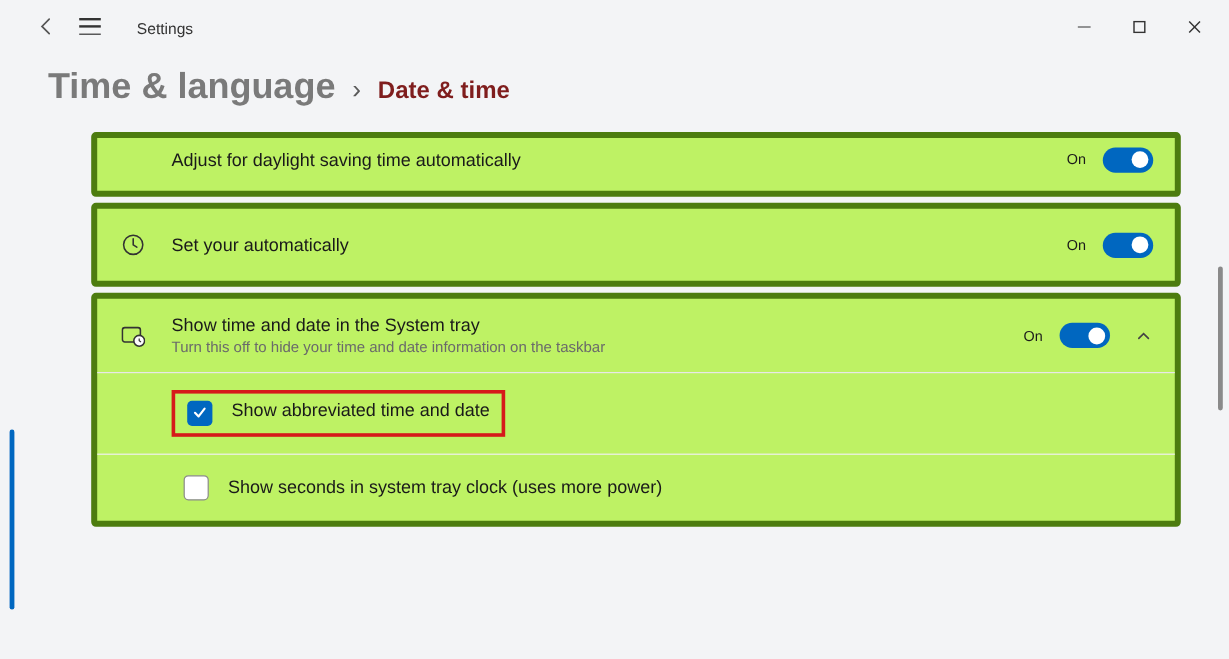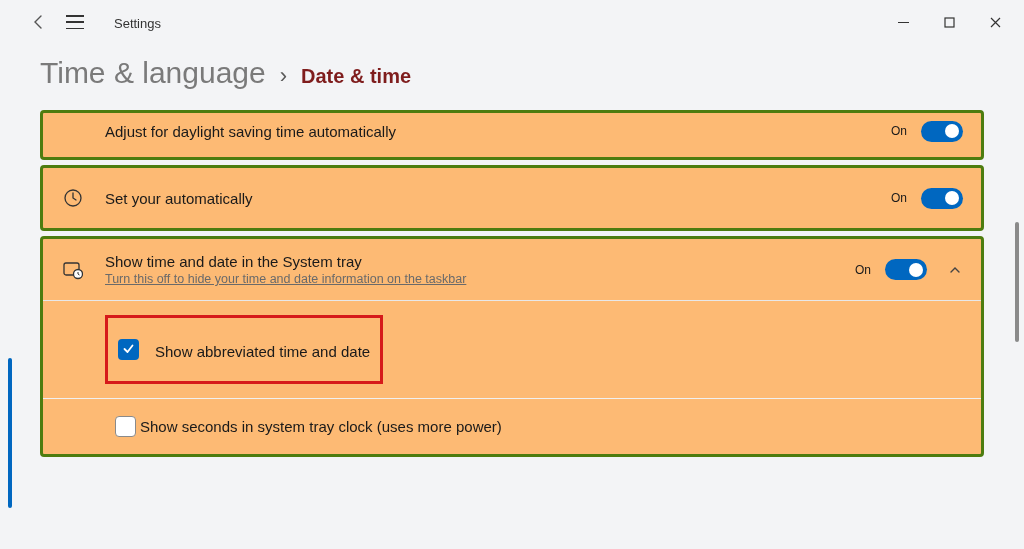"Time & language" .bc-parent { font-weight: 400 -> 700 }
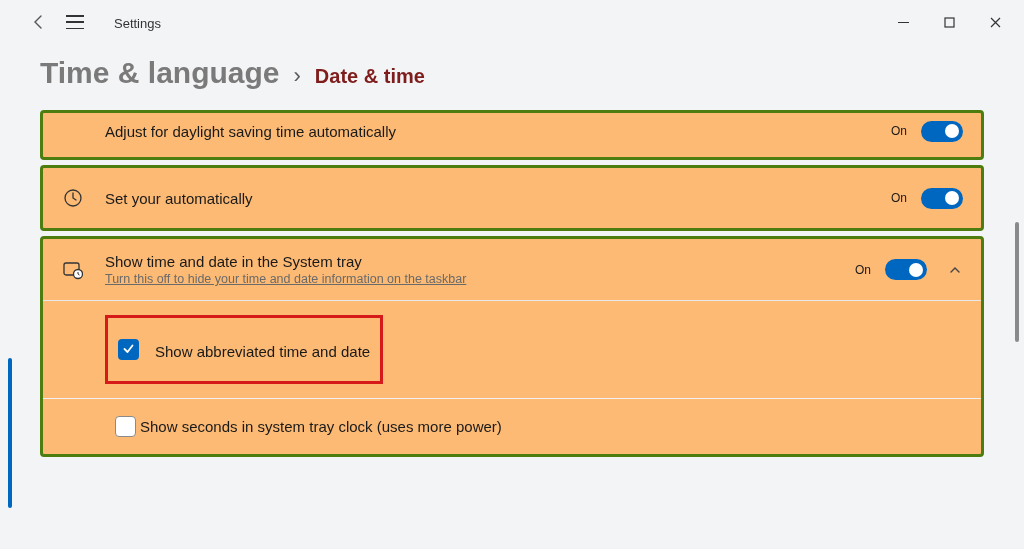"Adjust for daylight saving time" .card { background: #fdba74 -> #bef264; border: 3px solid #4d7c0f -> 5px solid #4d7c0f; margin-left: none -> 36px }
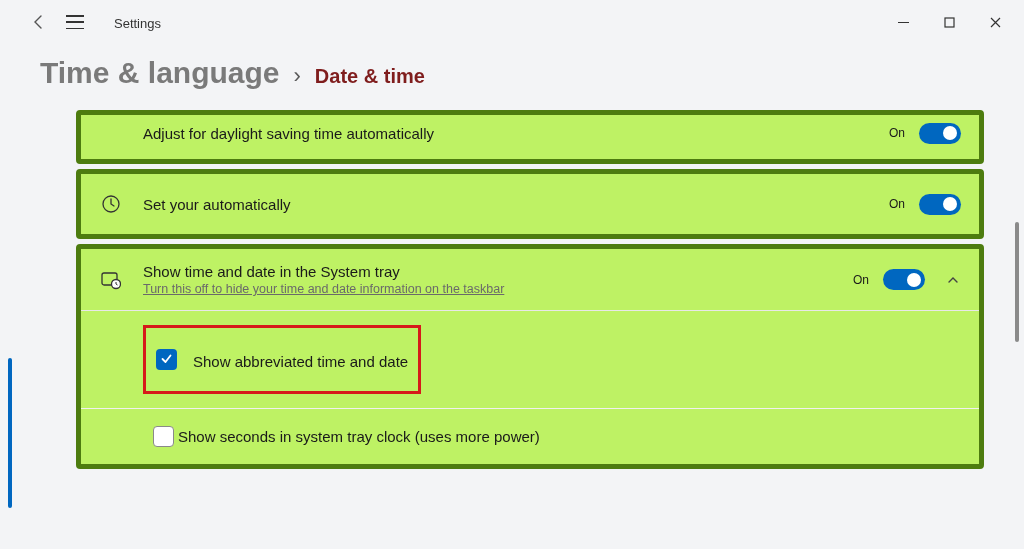"Turn this off to hide" .row-sub { text-decoration: underline -> none }
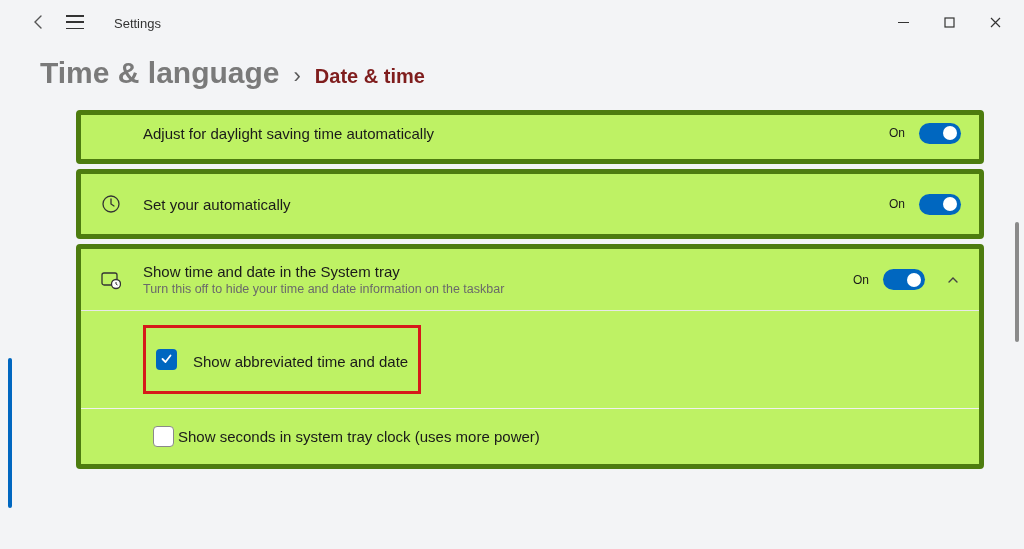"Show abbreviated time and date" .highlight { align-items: flex-end -> flex-start; padding: 21px 10px -> 6px 10px }
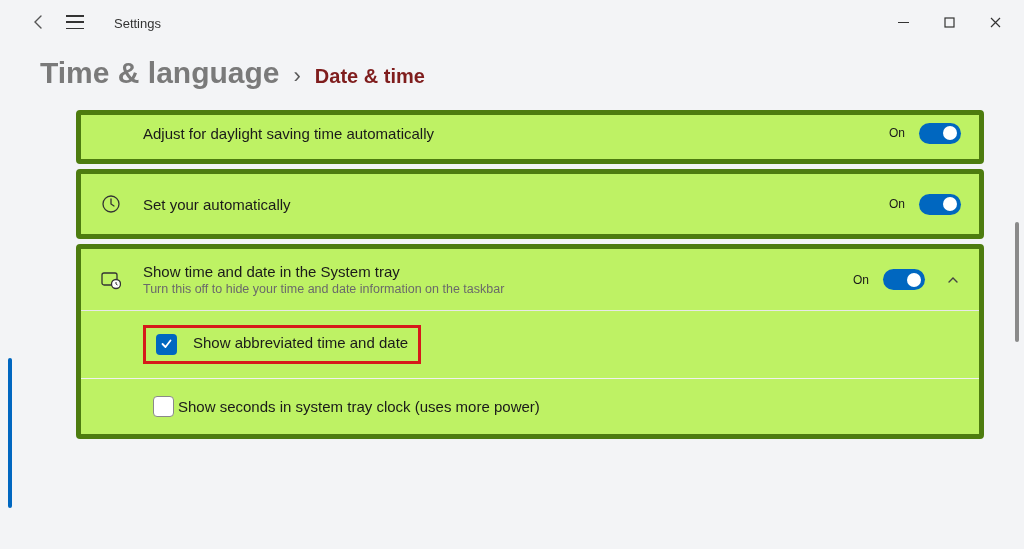"Show seconds in system tray" div.subrow { gap: 4px -> 16px }
